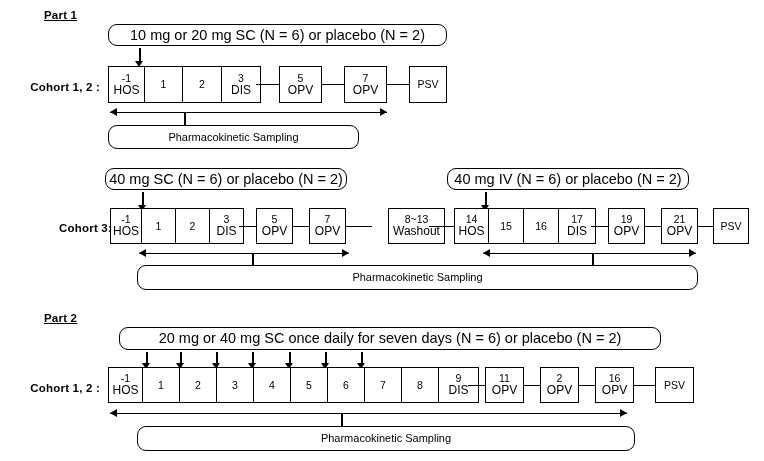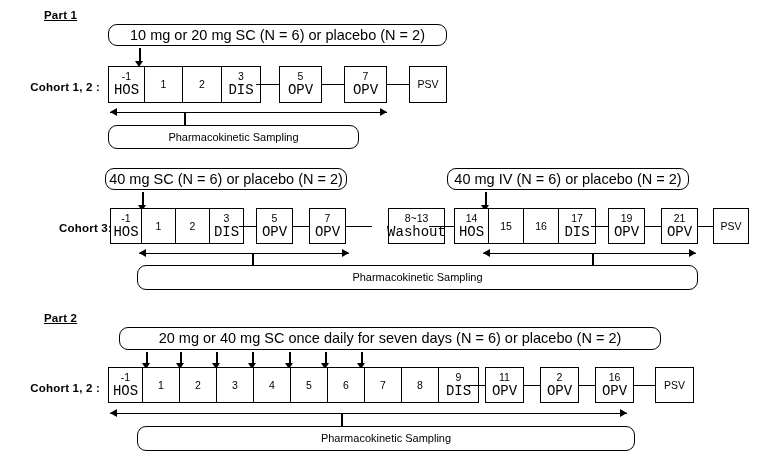"HOS" .daybox .sub { font-family: Liberation Mono, monospace -> none; font-size: 14px -> 12px }
